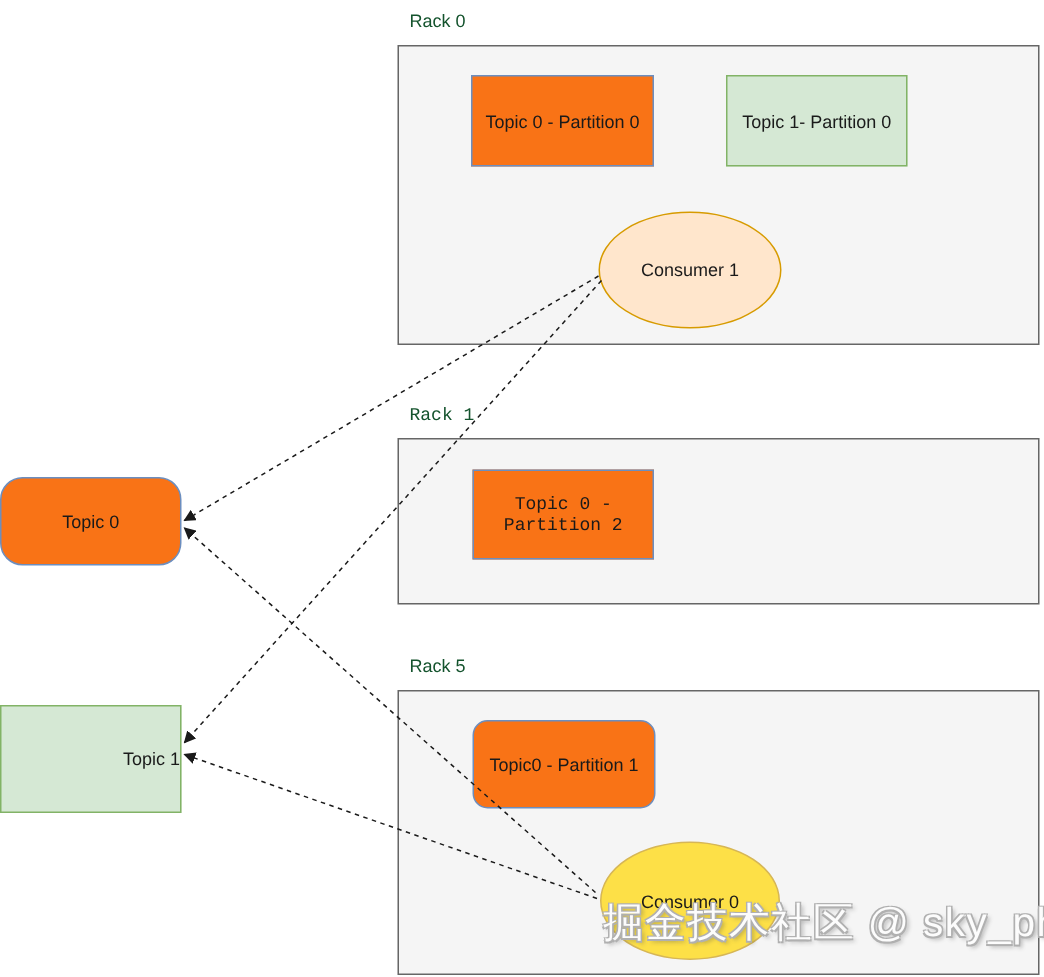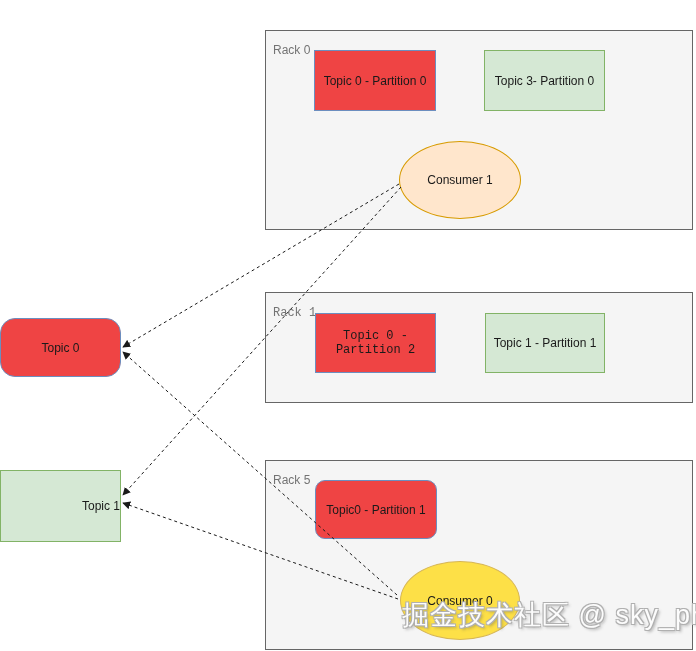"Rack 0" .rack-label { color: #737373 -> #14532d; margin-top: 36px -> none }
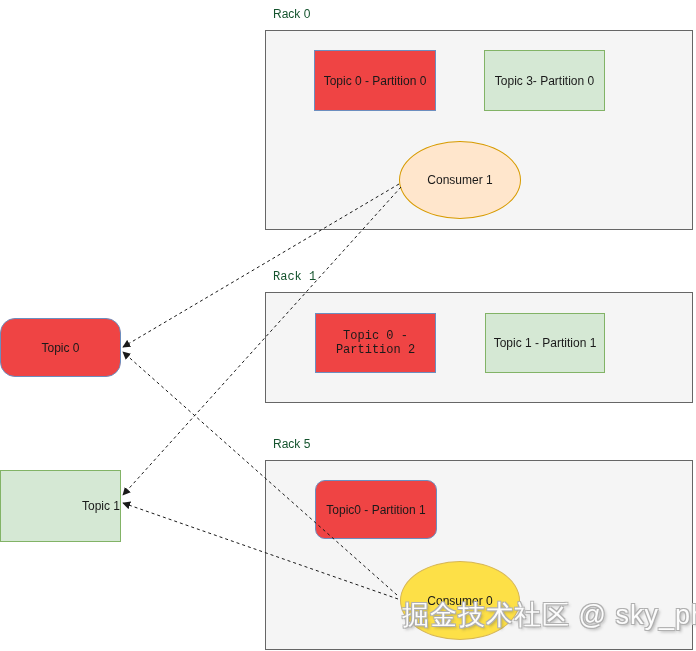"Topic 0 - Partition 0" .box-blue { background: #ef4444 -> #f97316 }
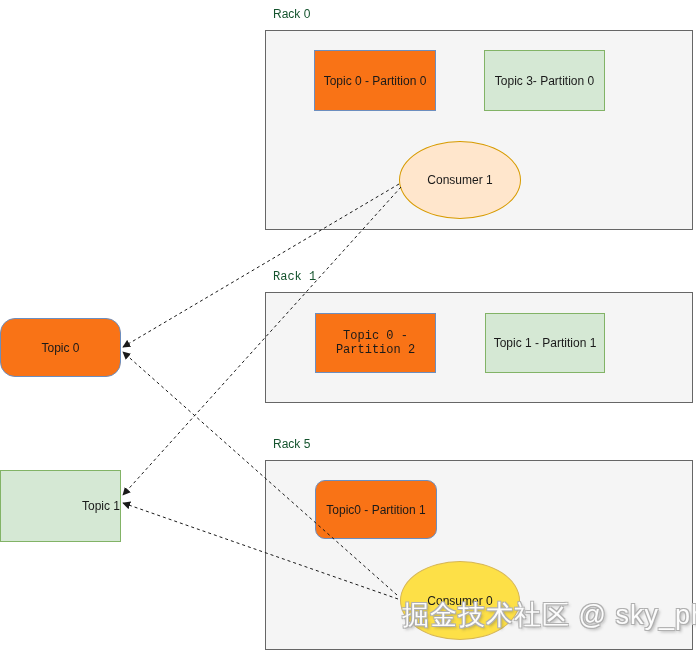"Topic 3- Partition 0" span { text: 3- -> 1- }
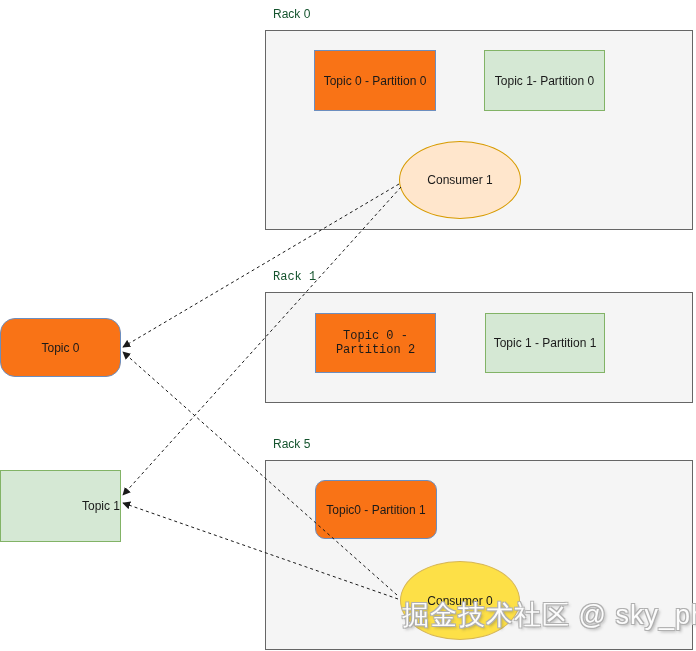"Topic 1 - Partition 1" div.shape { html: <div> <span>Topic 1 - Partition 1</span> </div> -> none }
